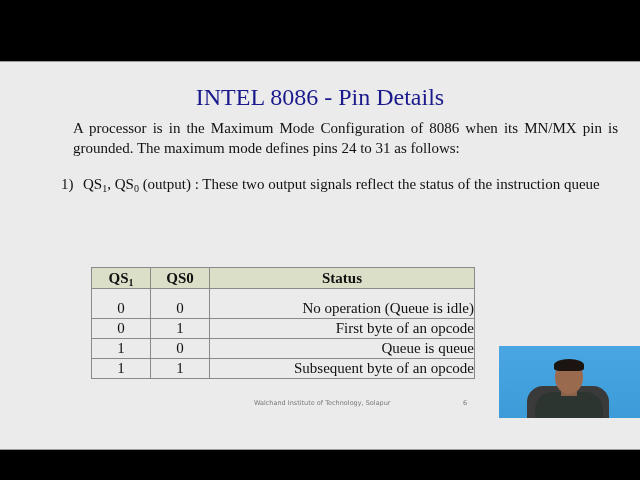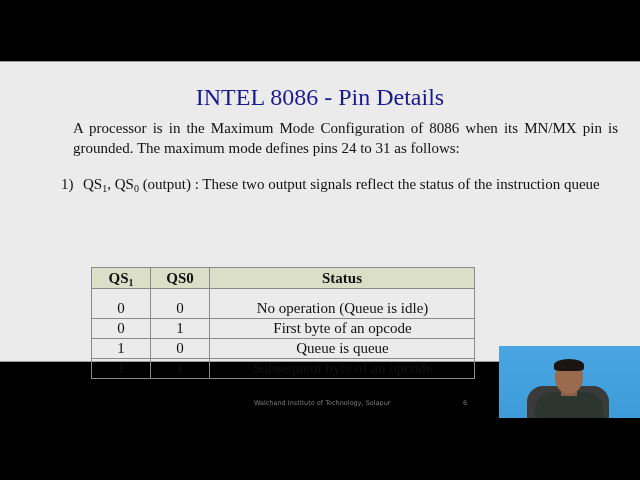"INTEL 8086 - Pin Details" .slide { height: 301px -> 389px }
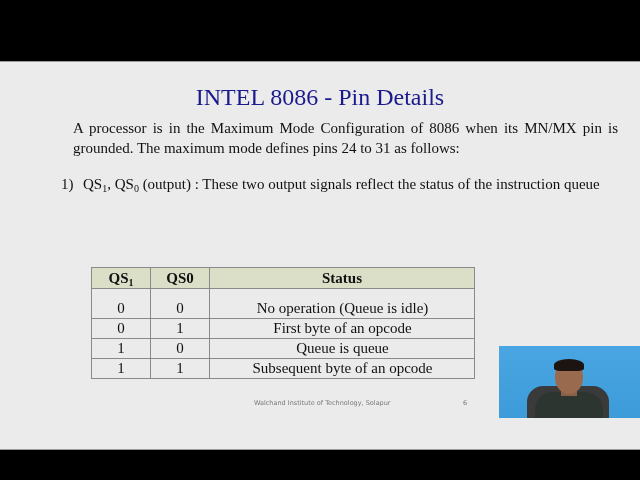"No operation (Queue is idle)" table.qtable td.s { text-align: center -> right }
